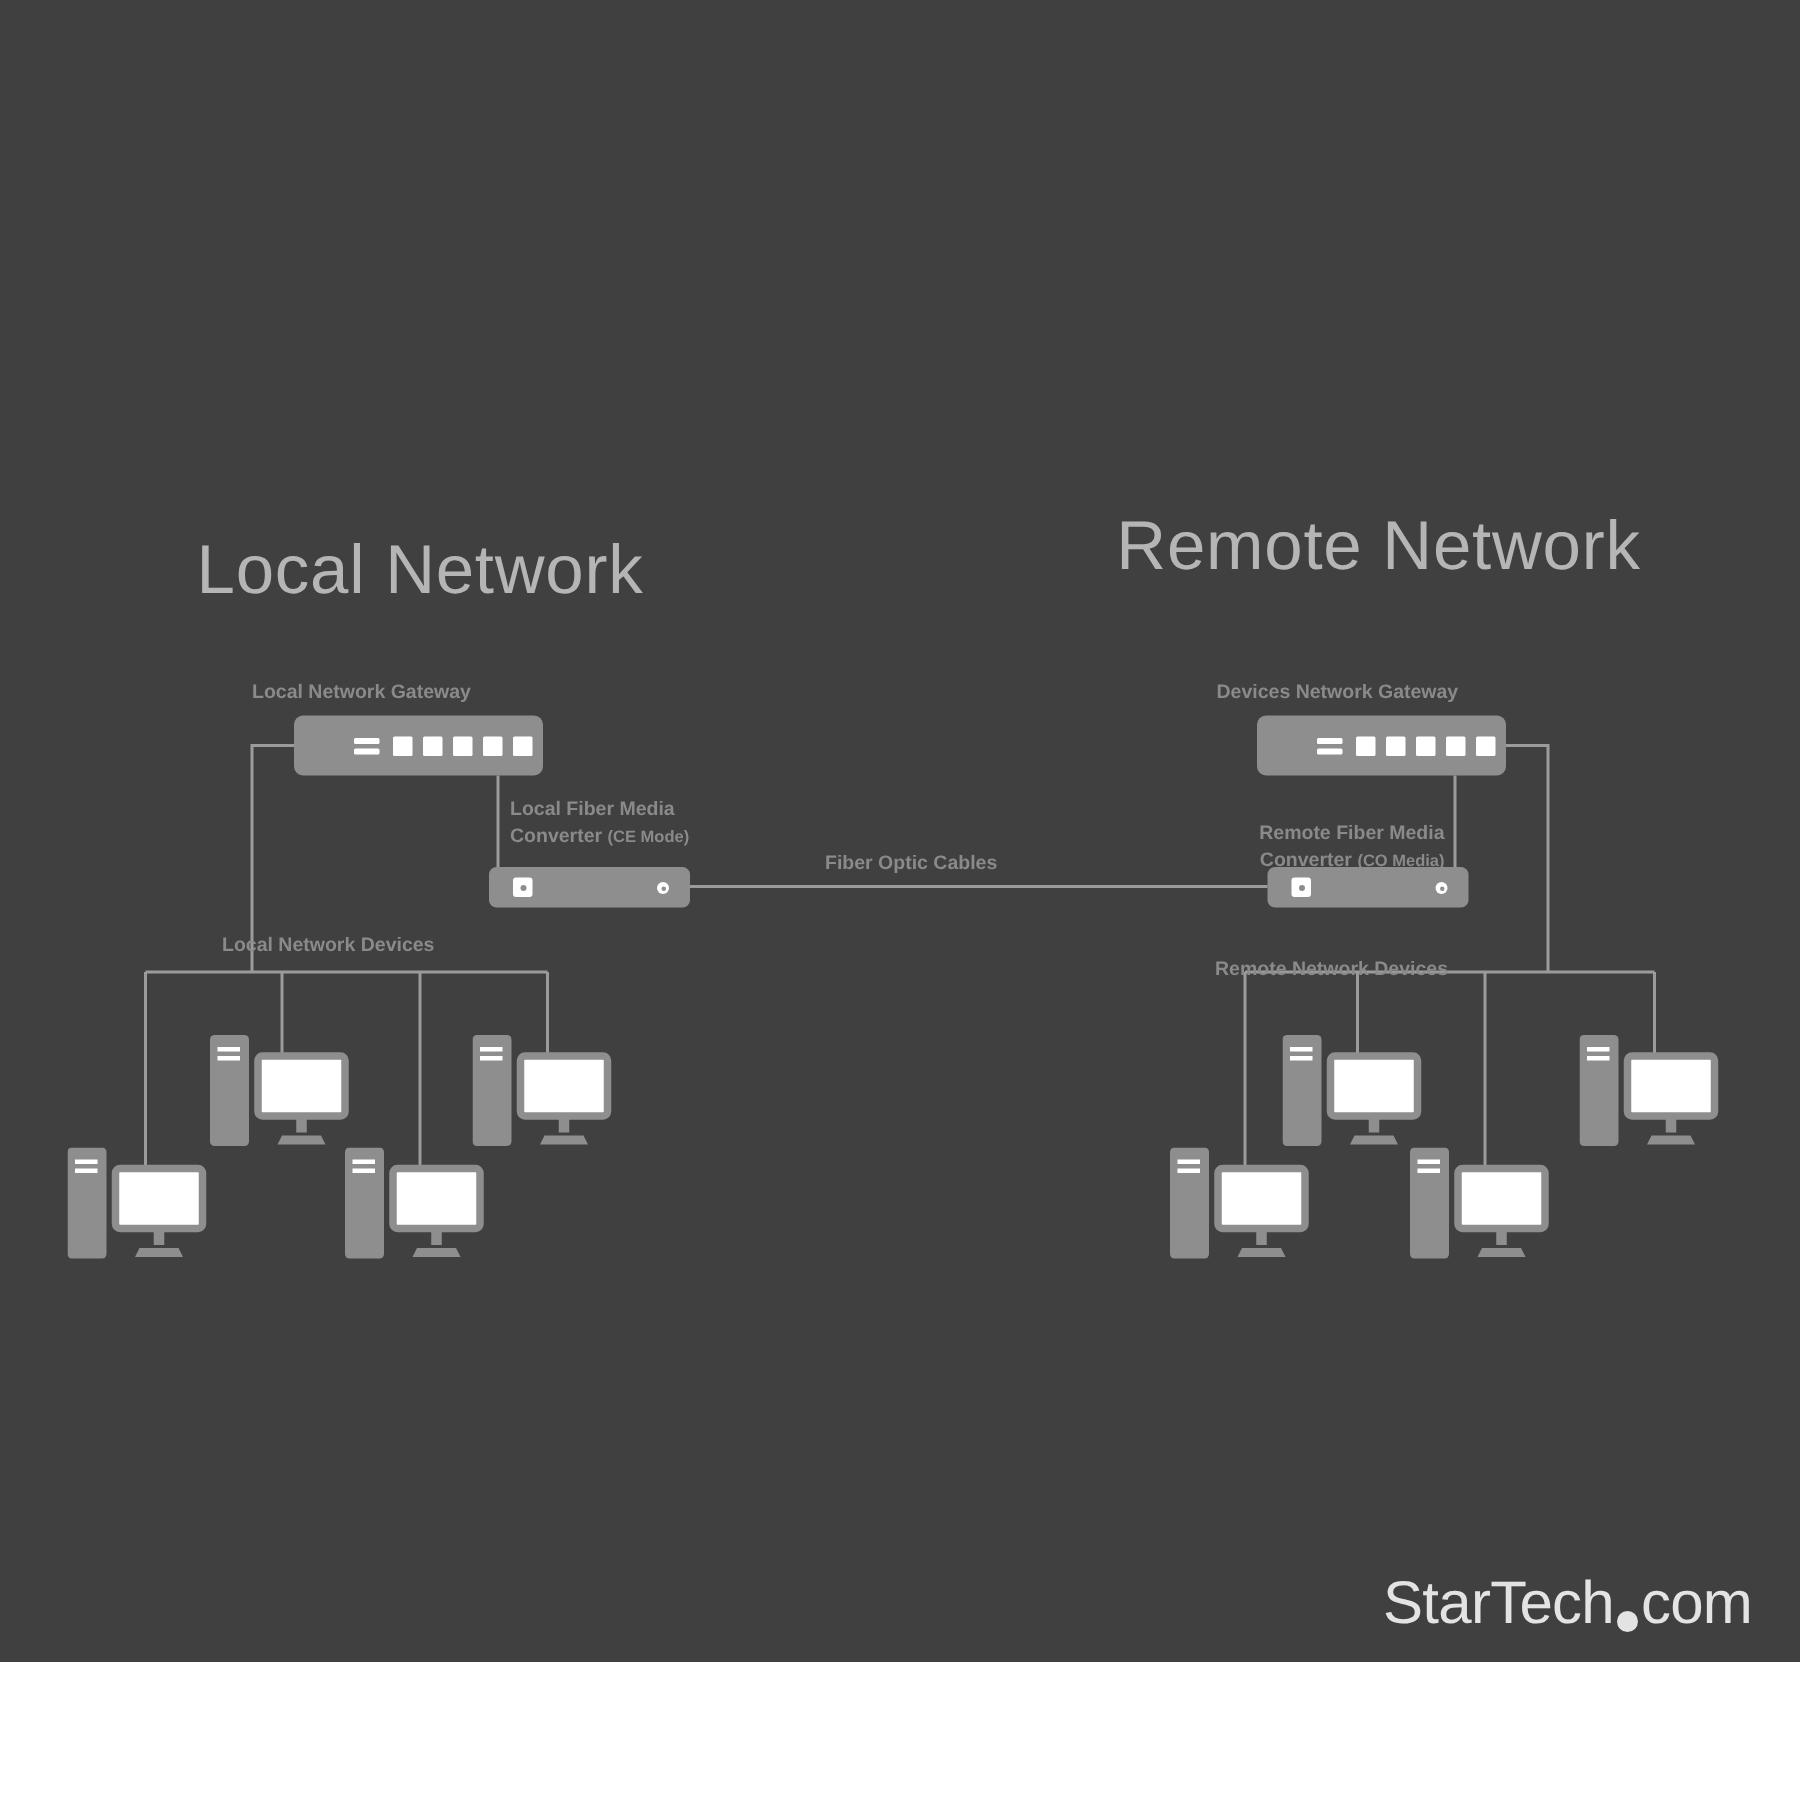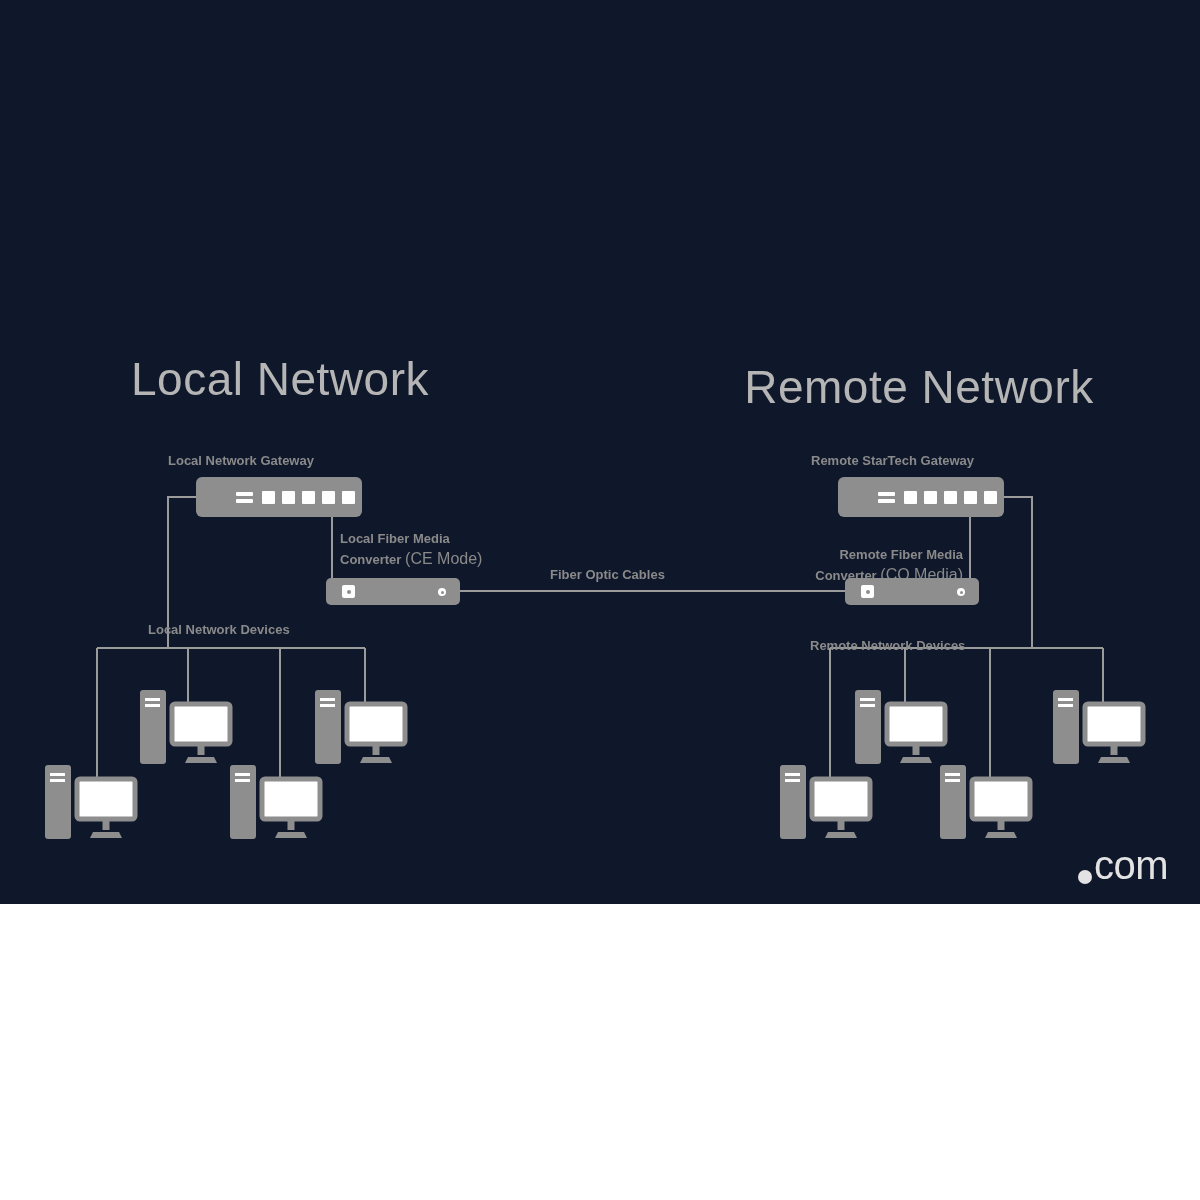"Local Network" .canvas { background: #0f172a -> #404040; height: 904px -> 1108px }
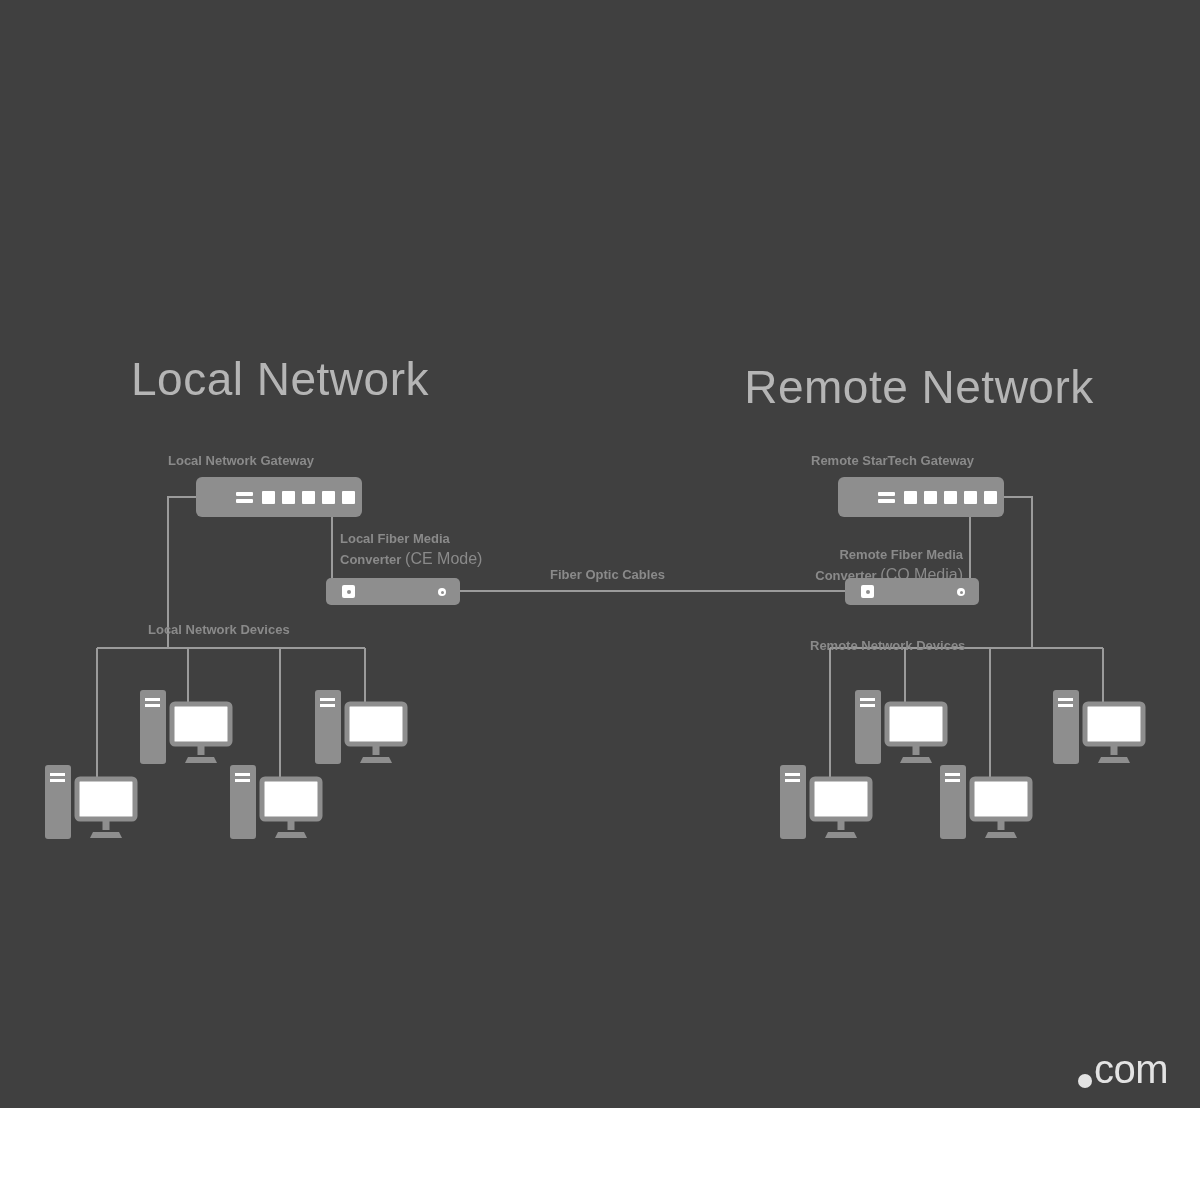"Remote Network" div.section-title { top: 360px -> 336px }
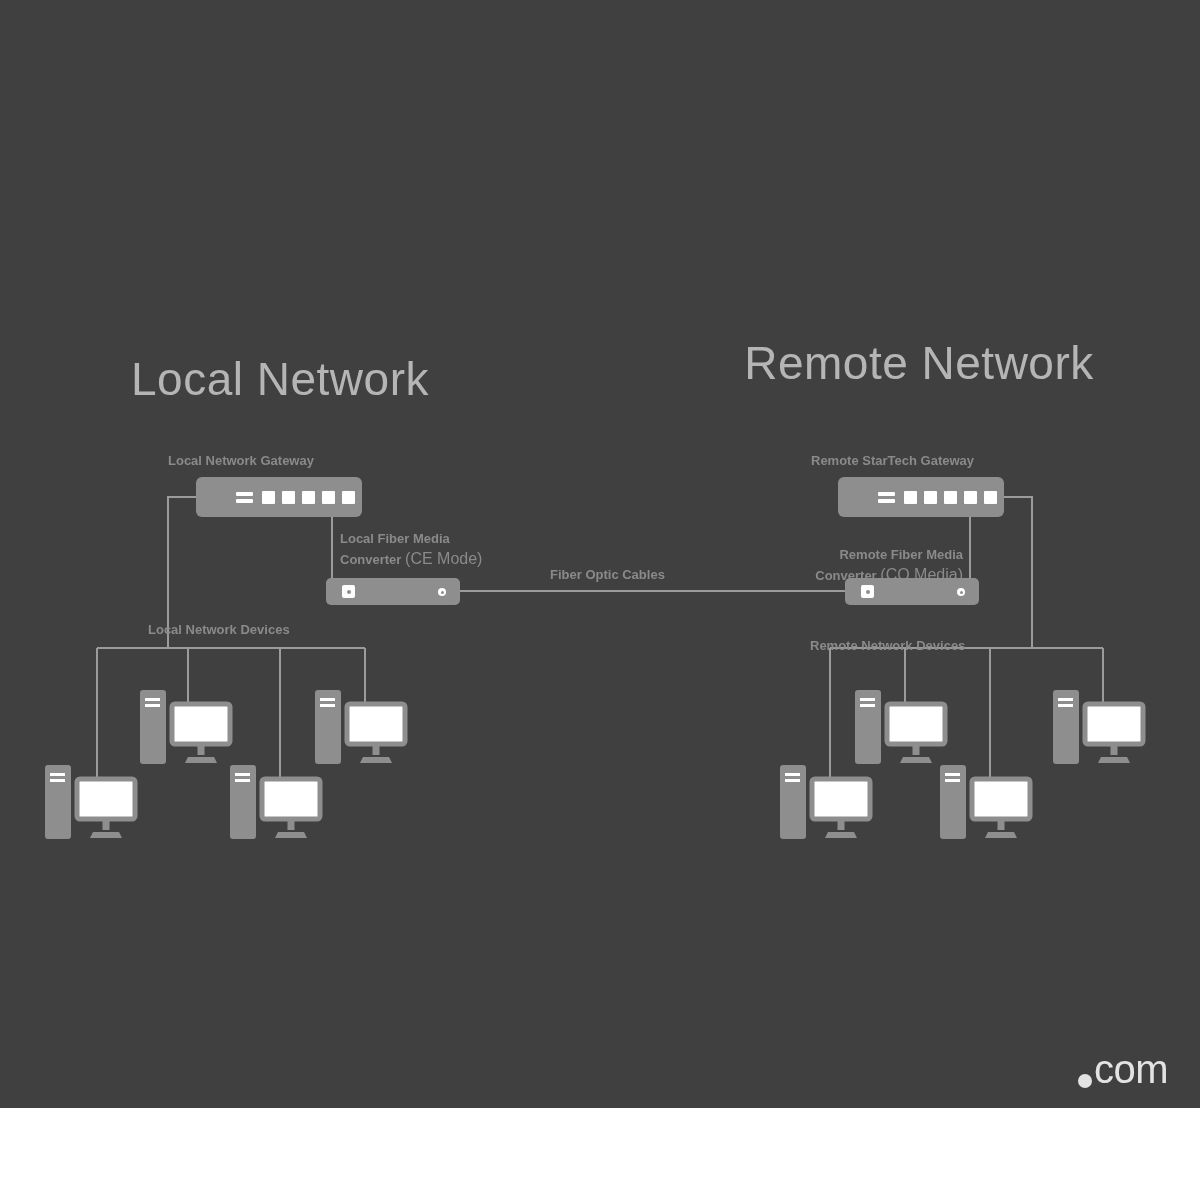"Remote StarTech Gateway" div.small-label { text: Remote StarTech -> Devices Network }
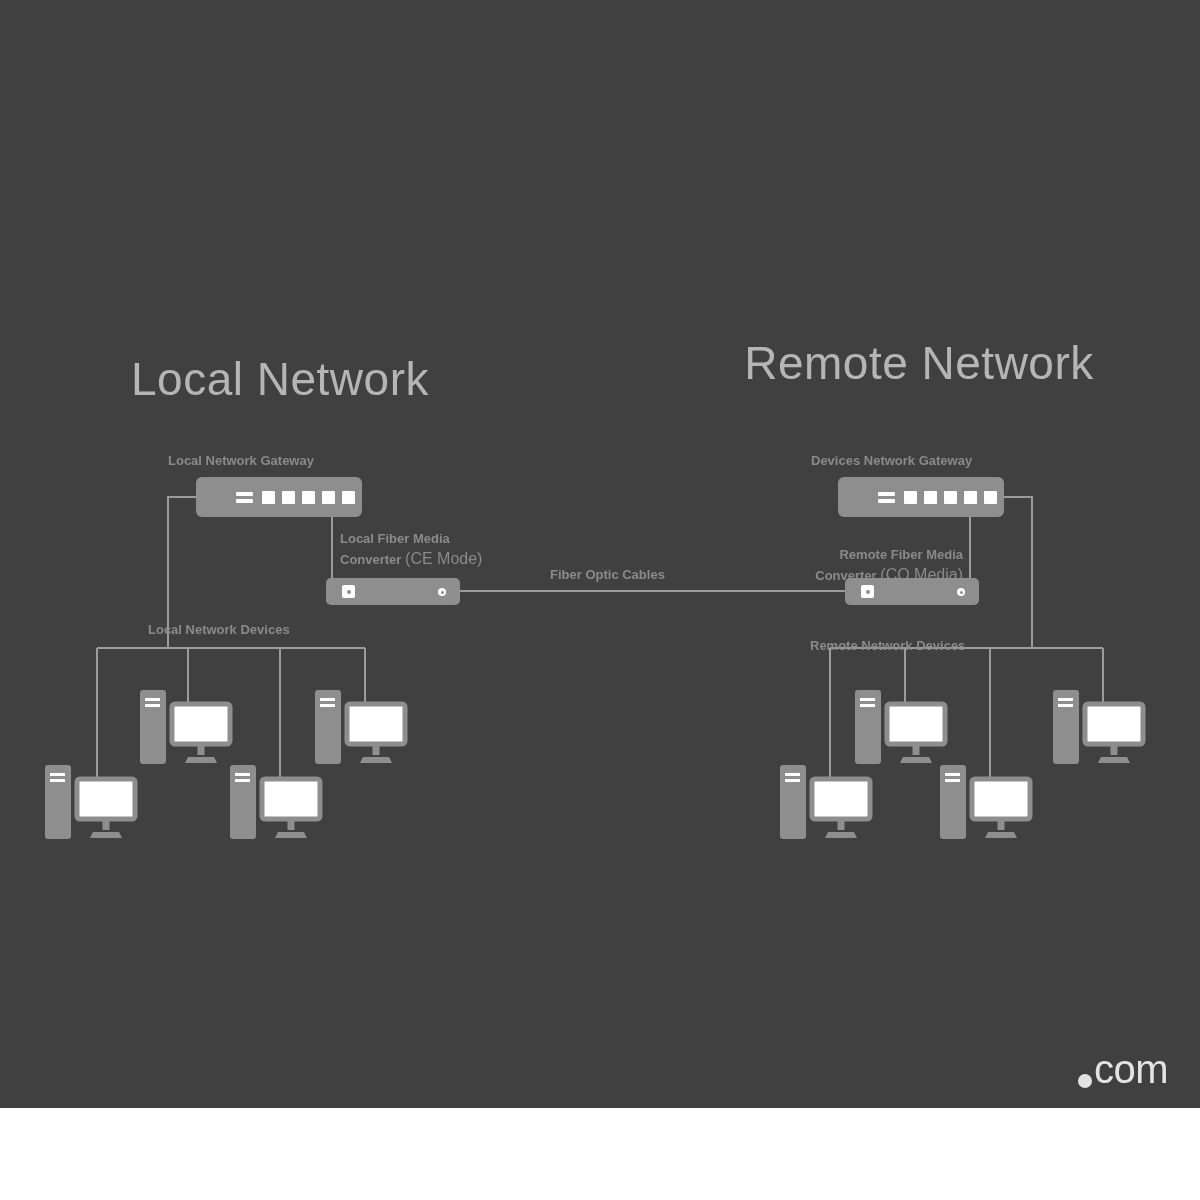"(CE Mode)" .mode { font-size: 16px -> 11px; font-weight: normal -> bold }
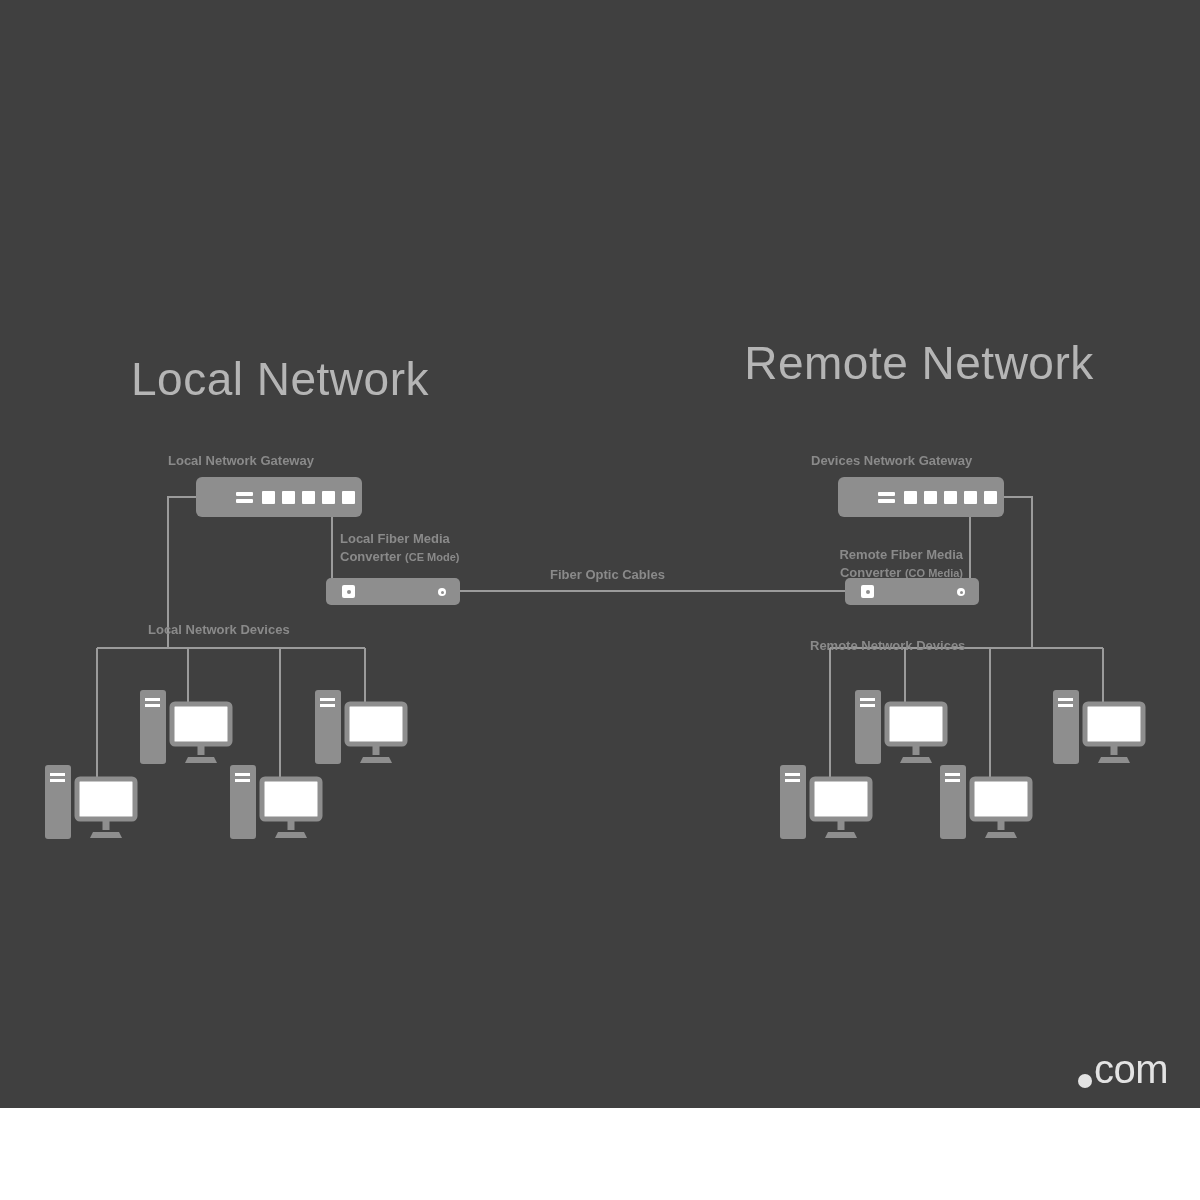"StarTech" span { html: none -> <span>StarTech</span> }
